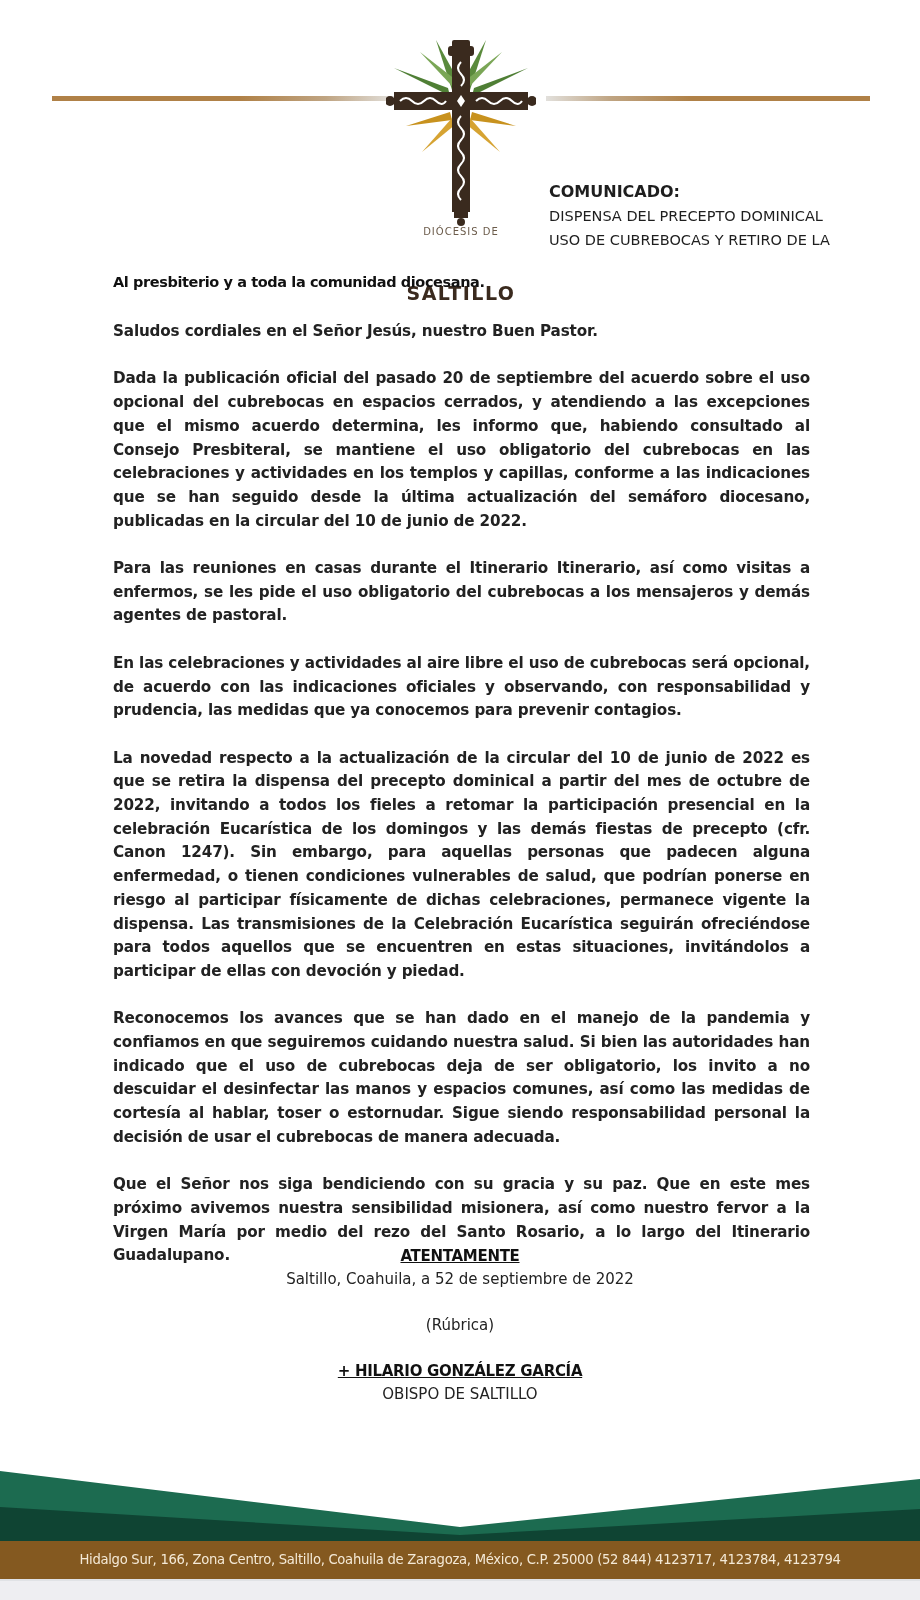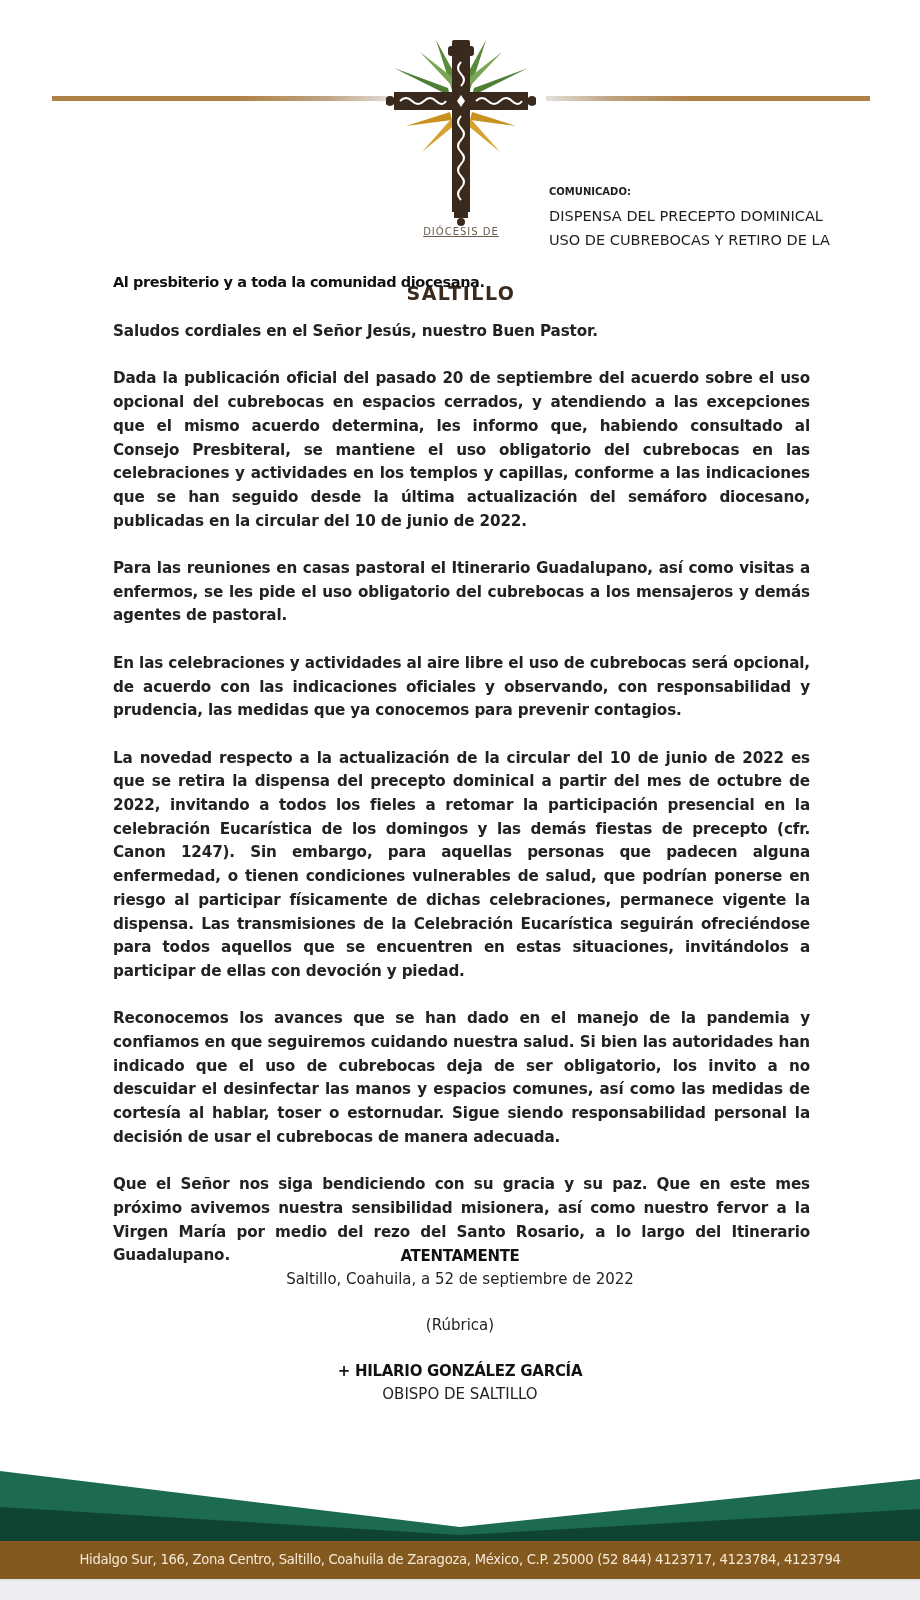"COMUNICADO:" .comunicado .label { font-size: 10px -> 16px }
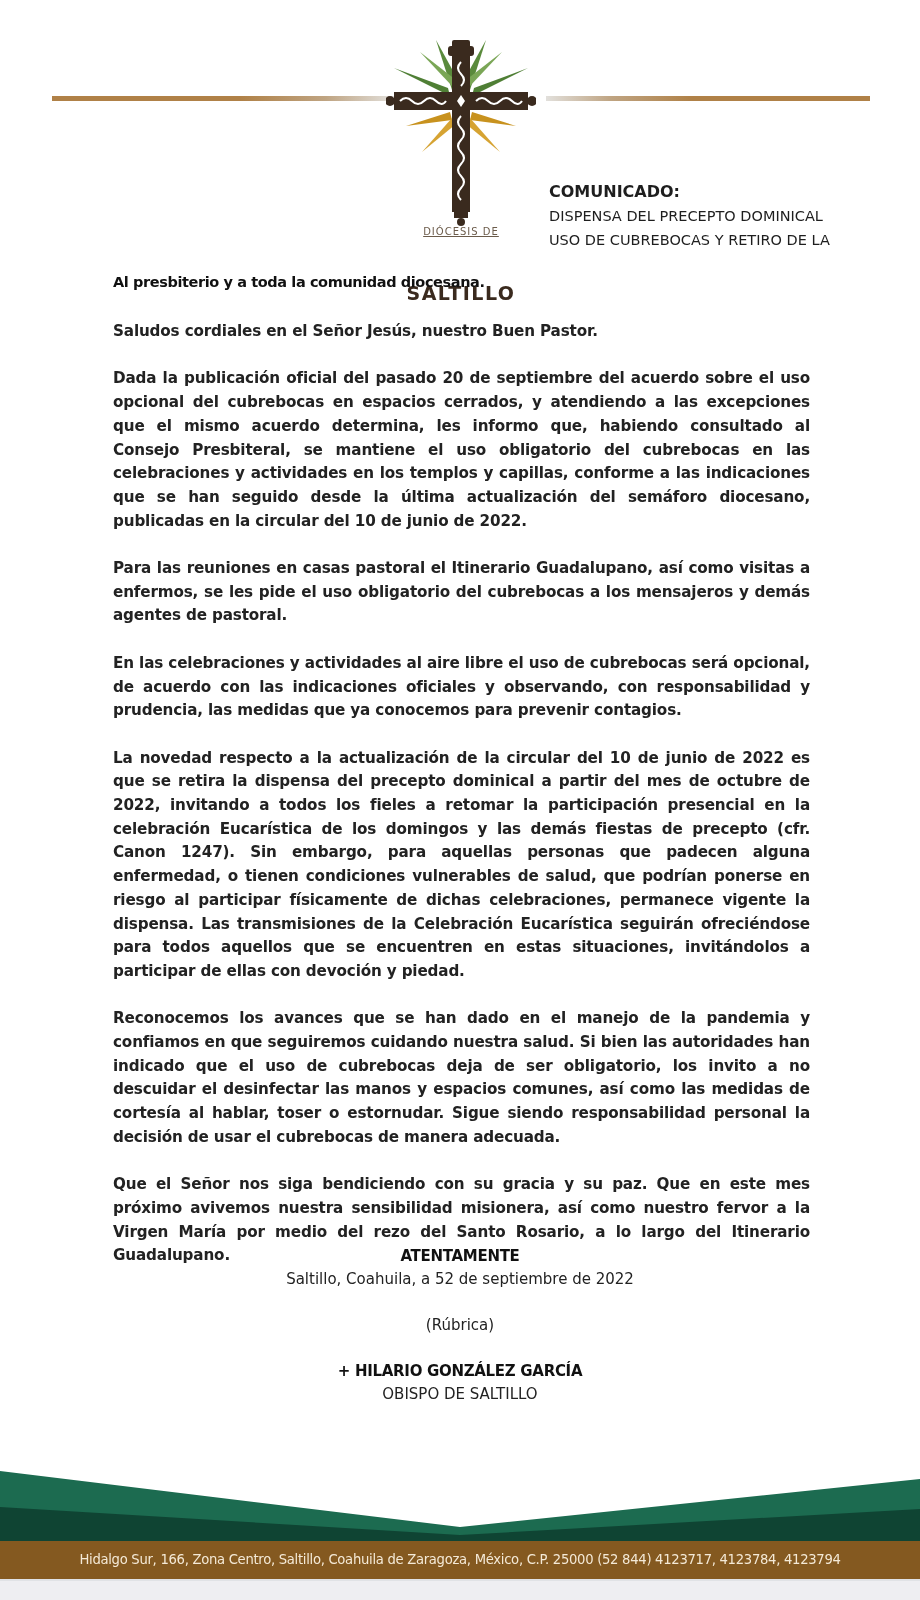"DIÓCESIS DE" .logo-text-small { text-decoration: underline -> none }
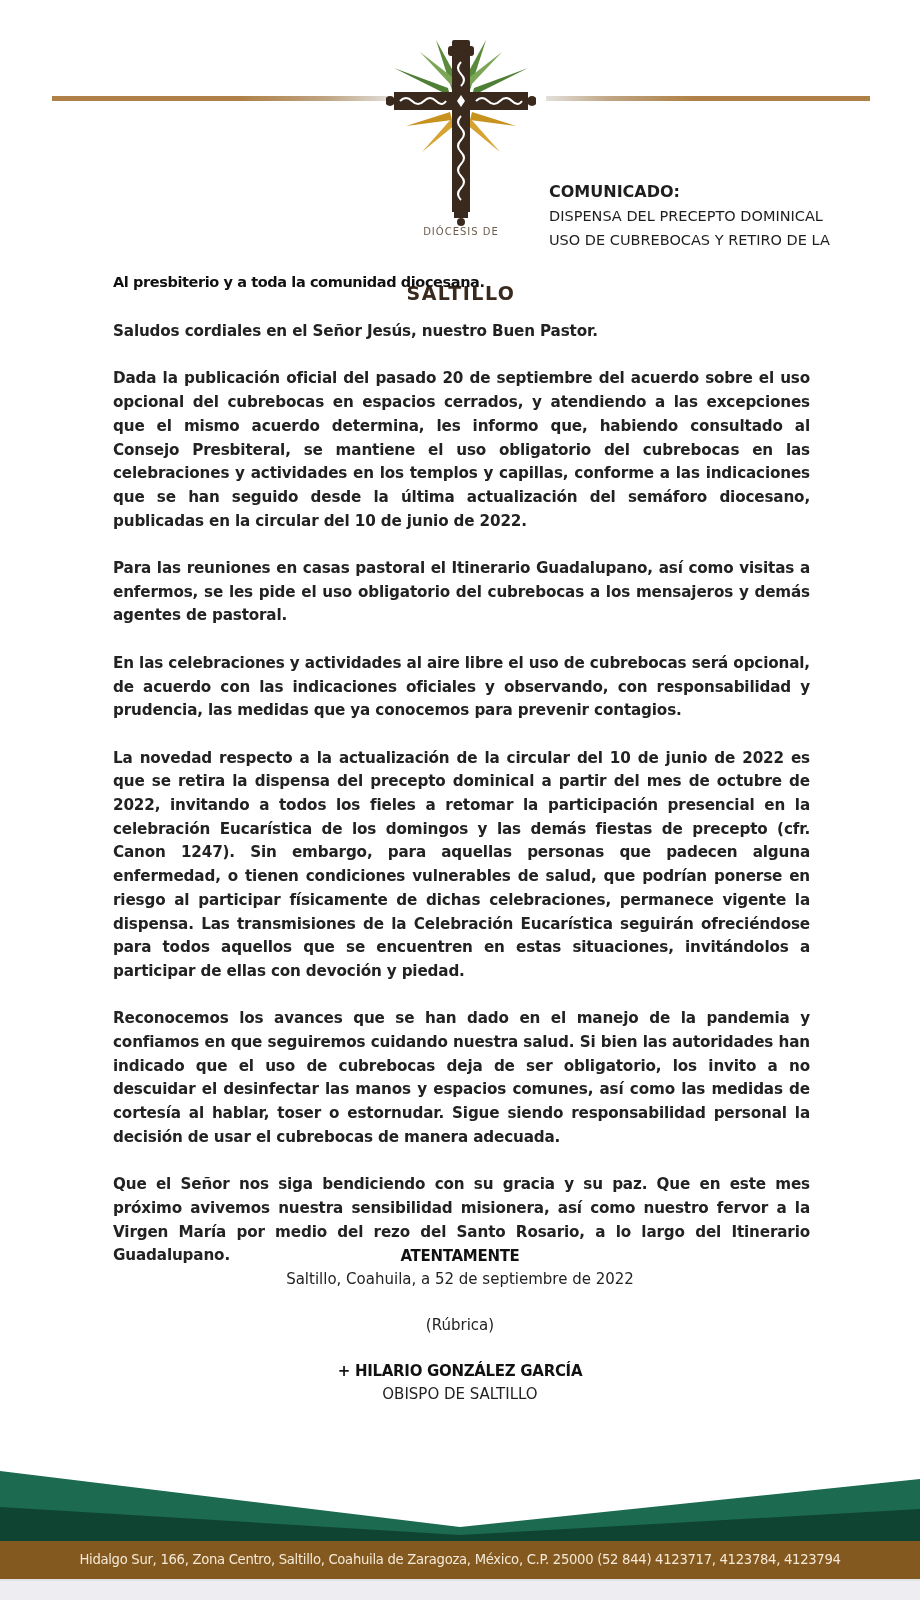"Para las reuniones en casas" p { text: pastoral el Itinerario Guadalupano -> durante el Itinerario Itinerario }
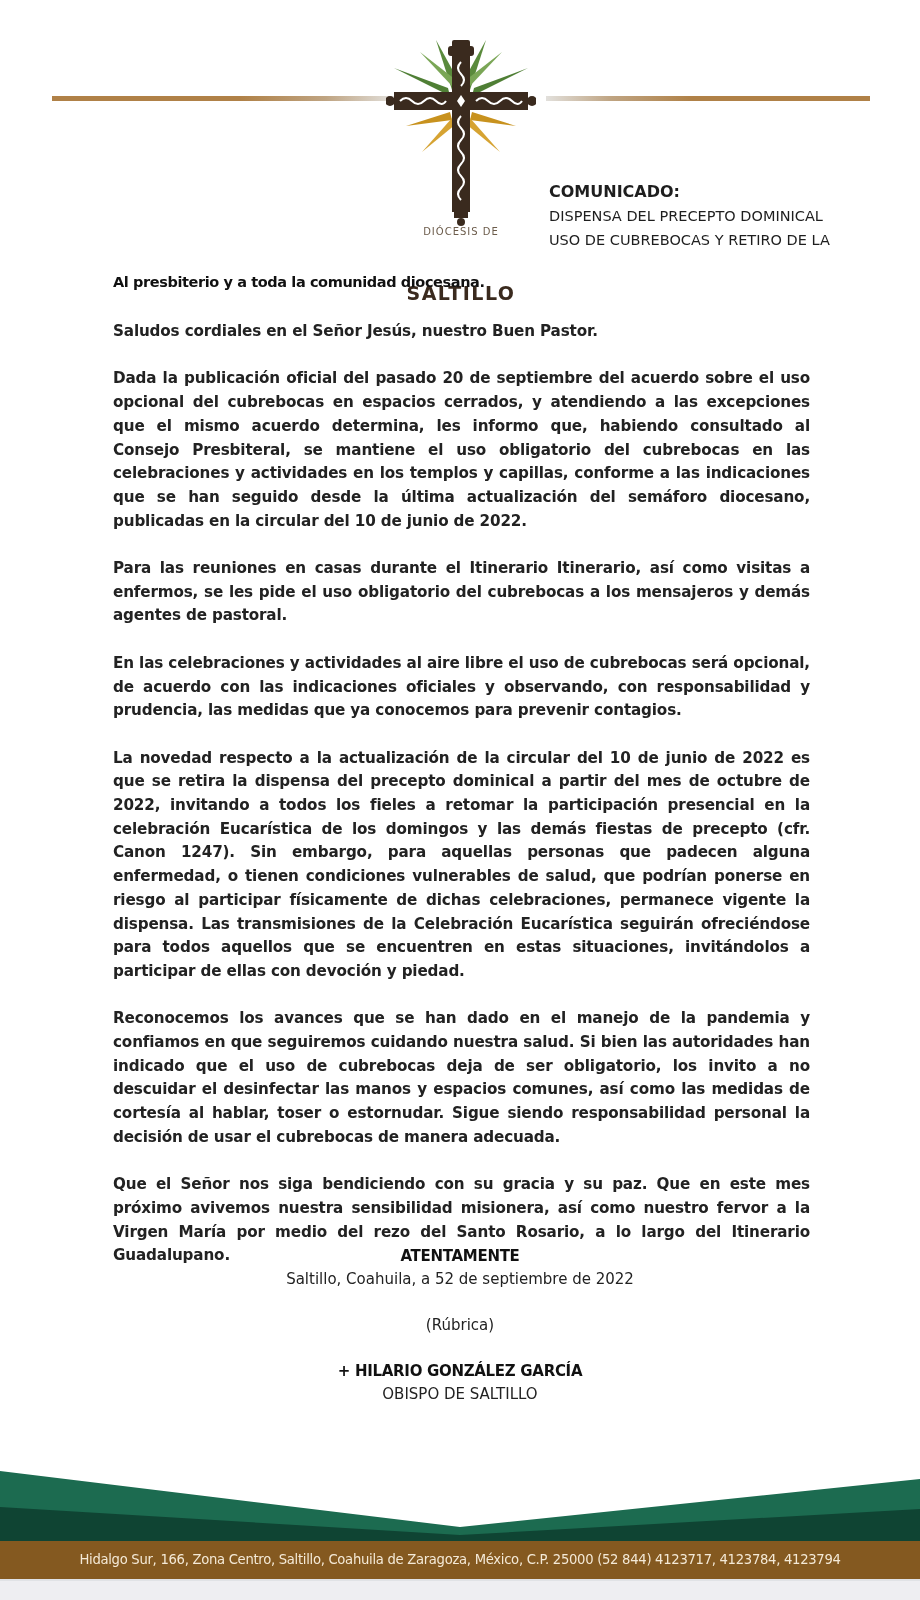"ATENTAMENTE" .closing .bold { text-decoration: none -> underline }
